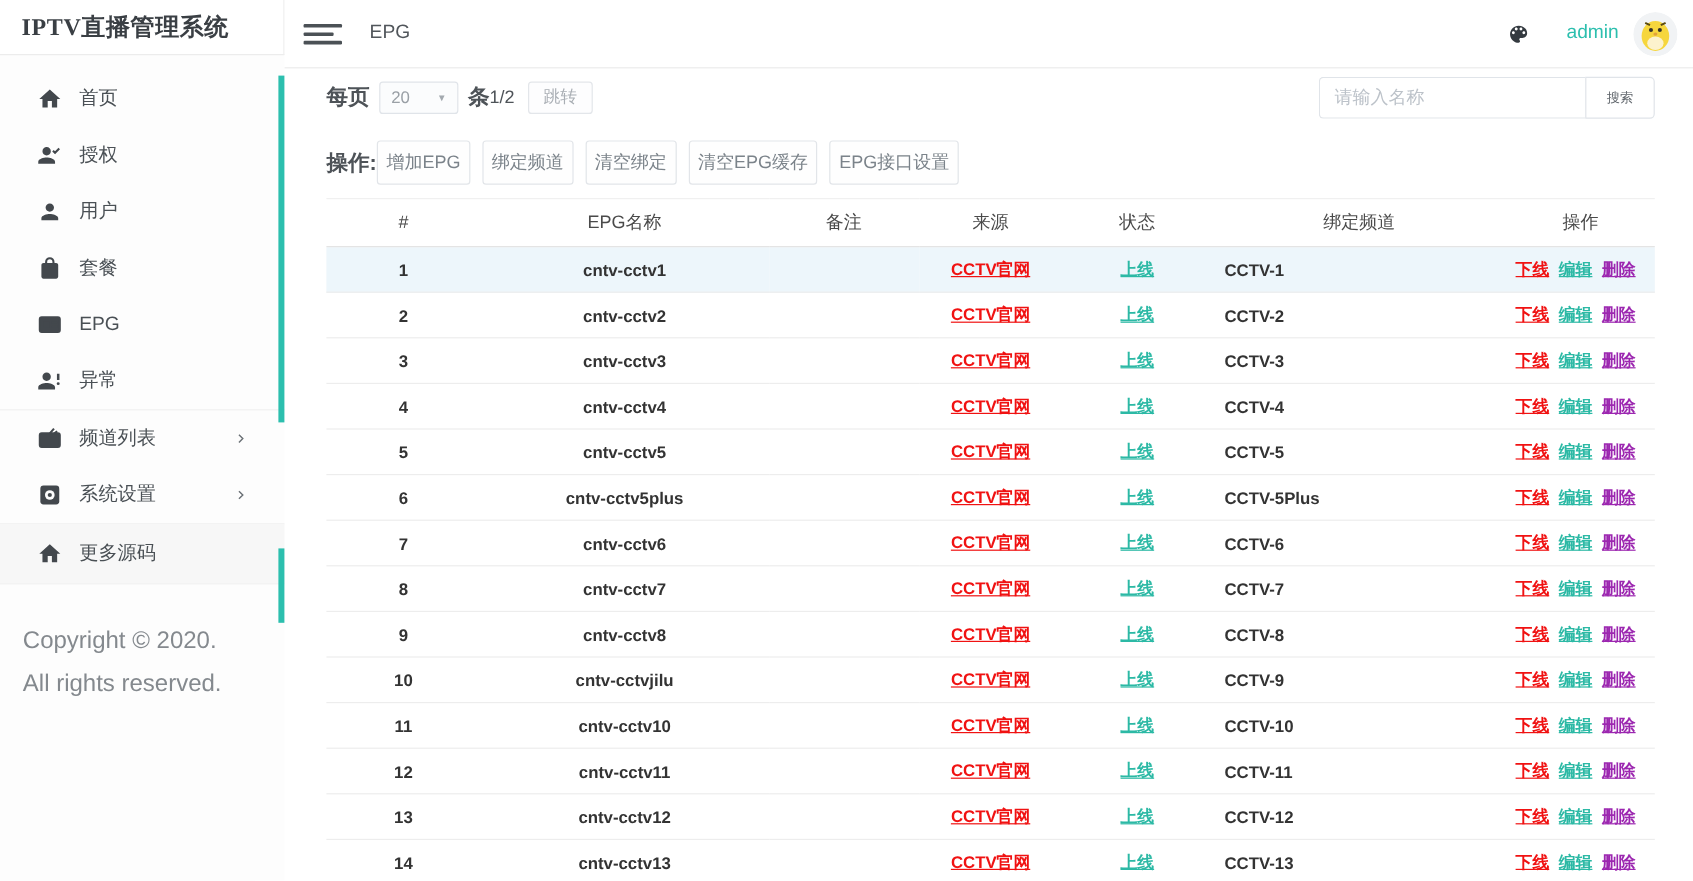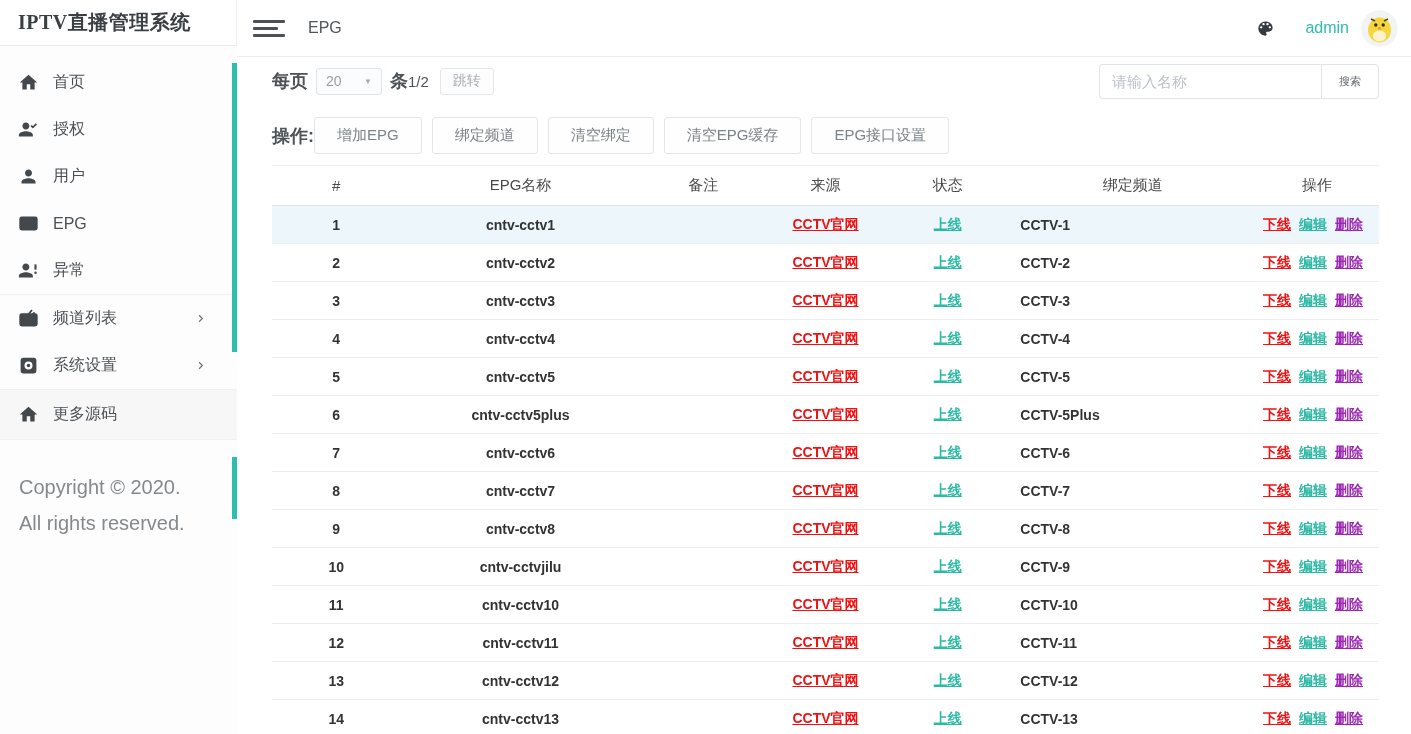"首页" .menu-item { padding-left: 16px -> 29px }
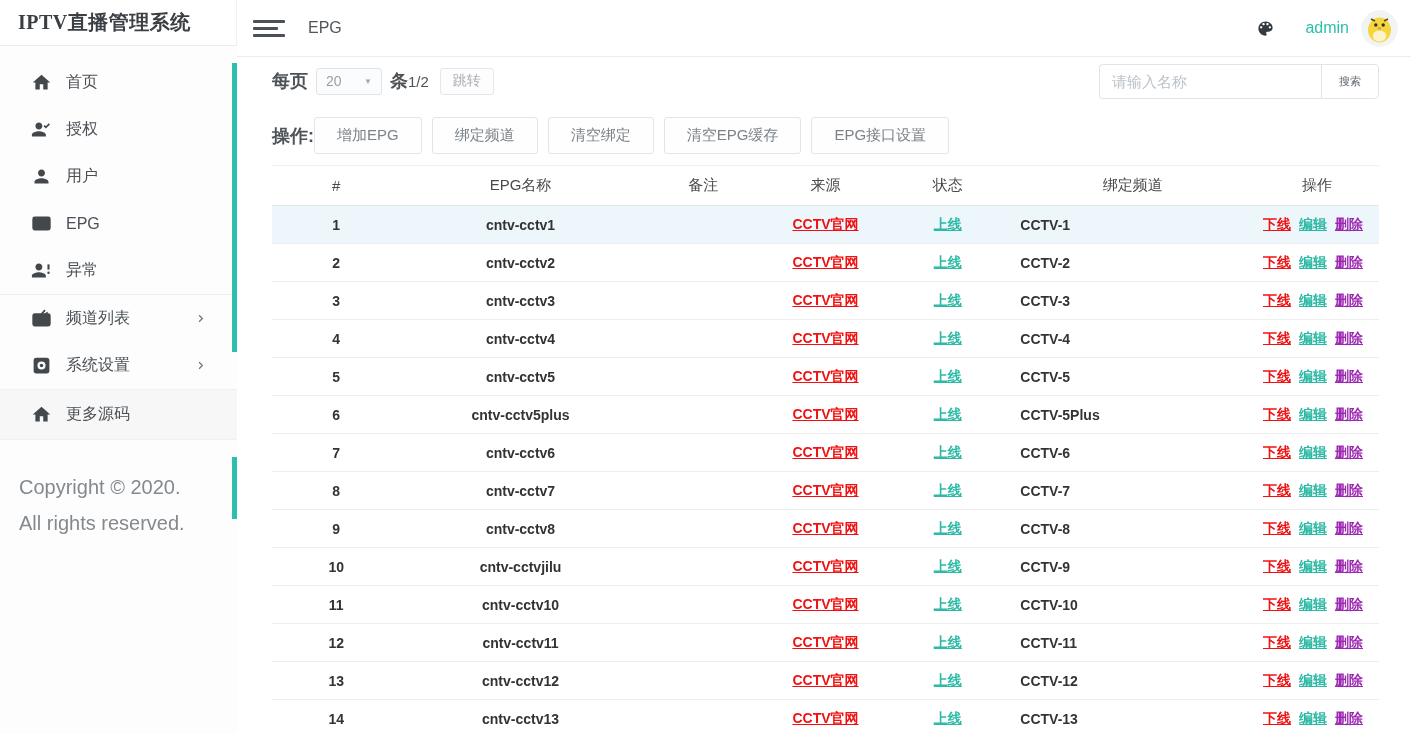"增加EPG" .act-btn { padding: 0 22px -> 0 7px }
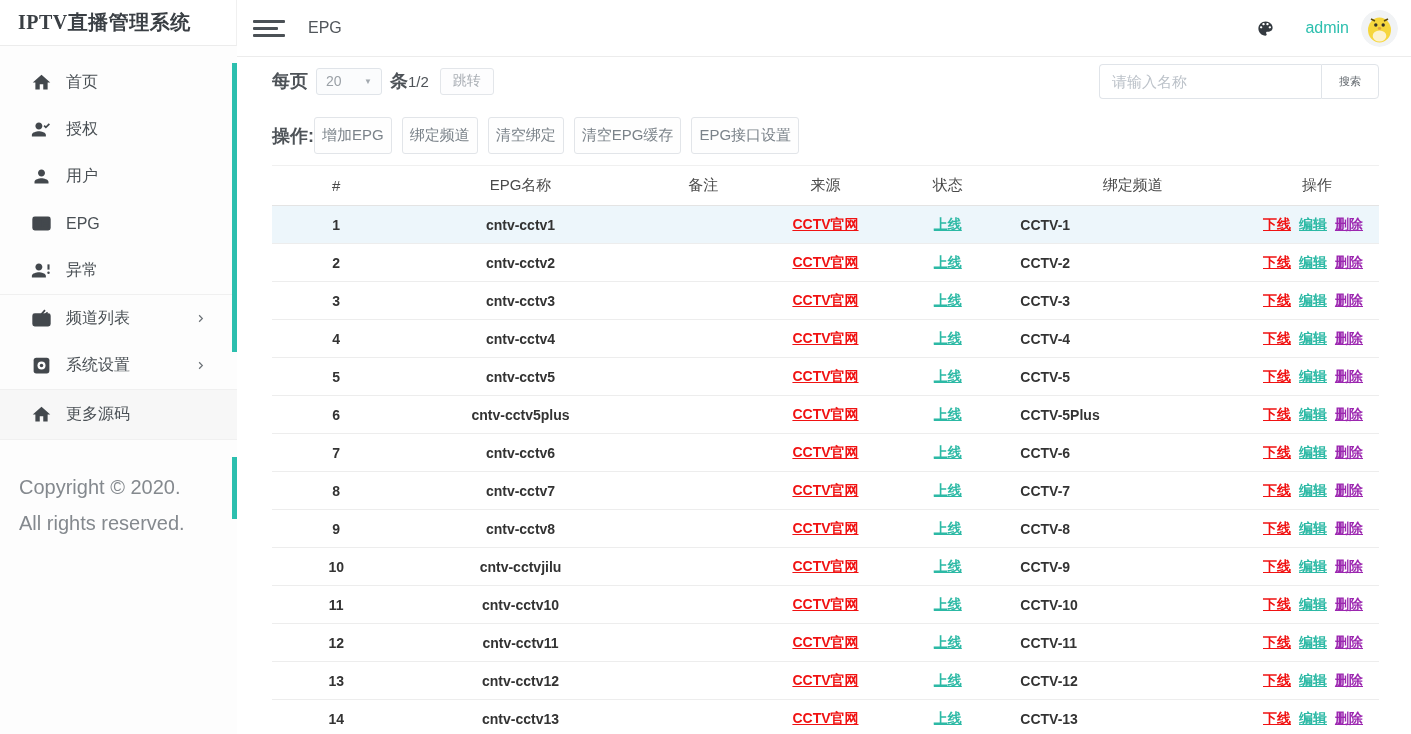"套餐" div.menu-item { html: none -> <div> <span> <svg> <path></path> </svg> </span> <span>套餐</span> </div> }
